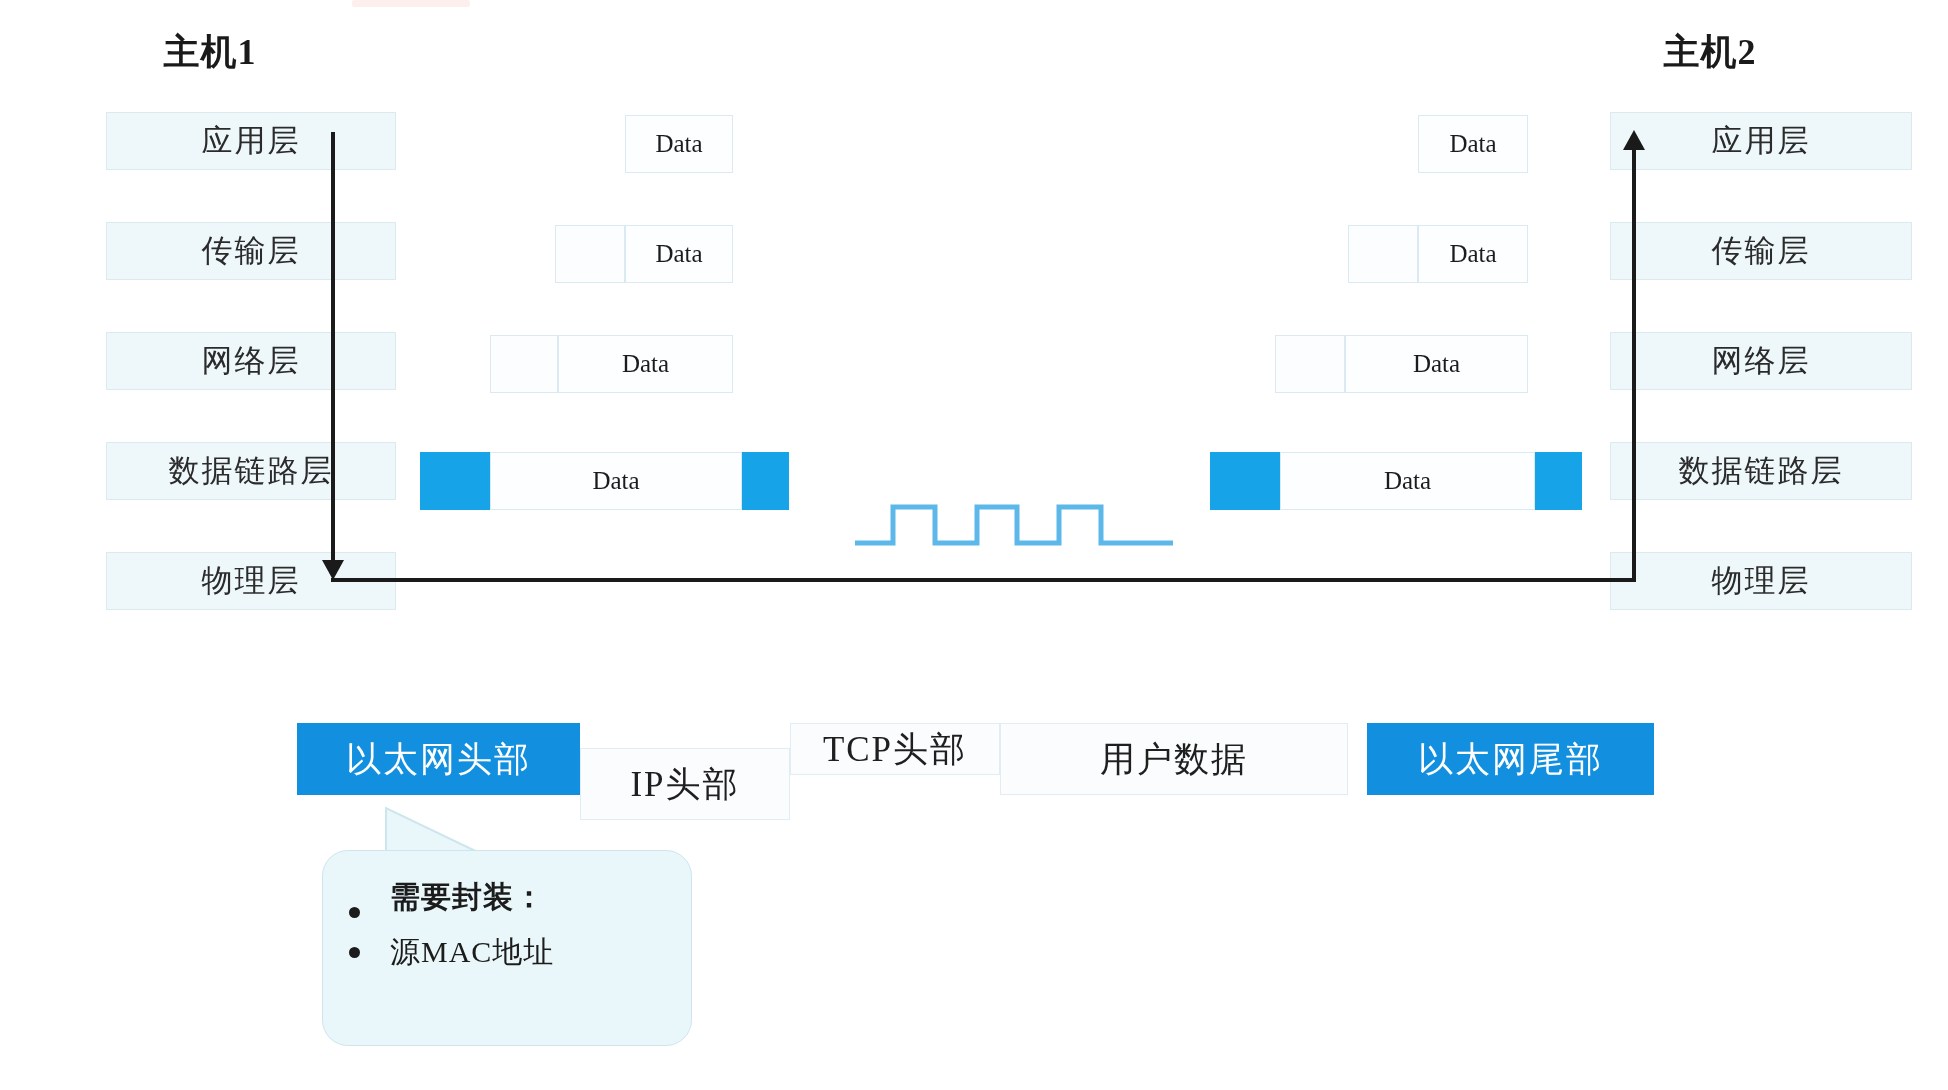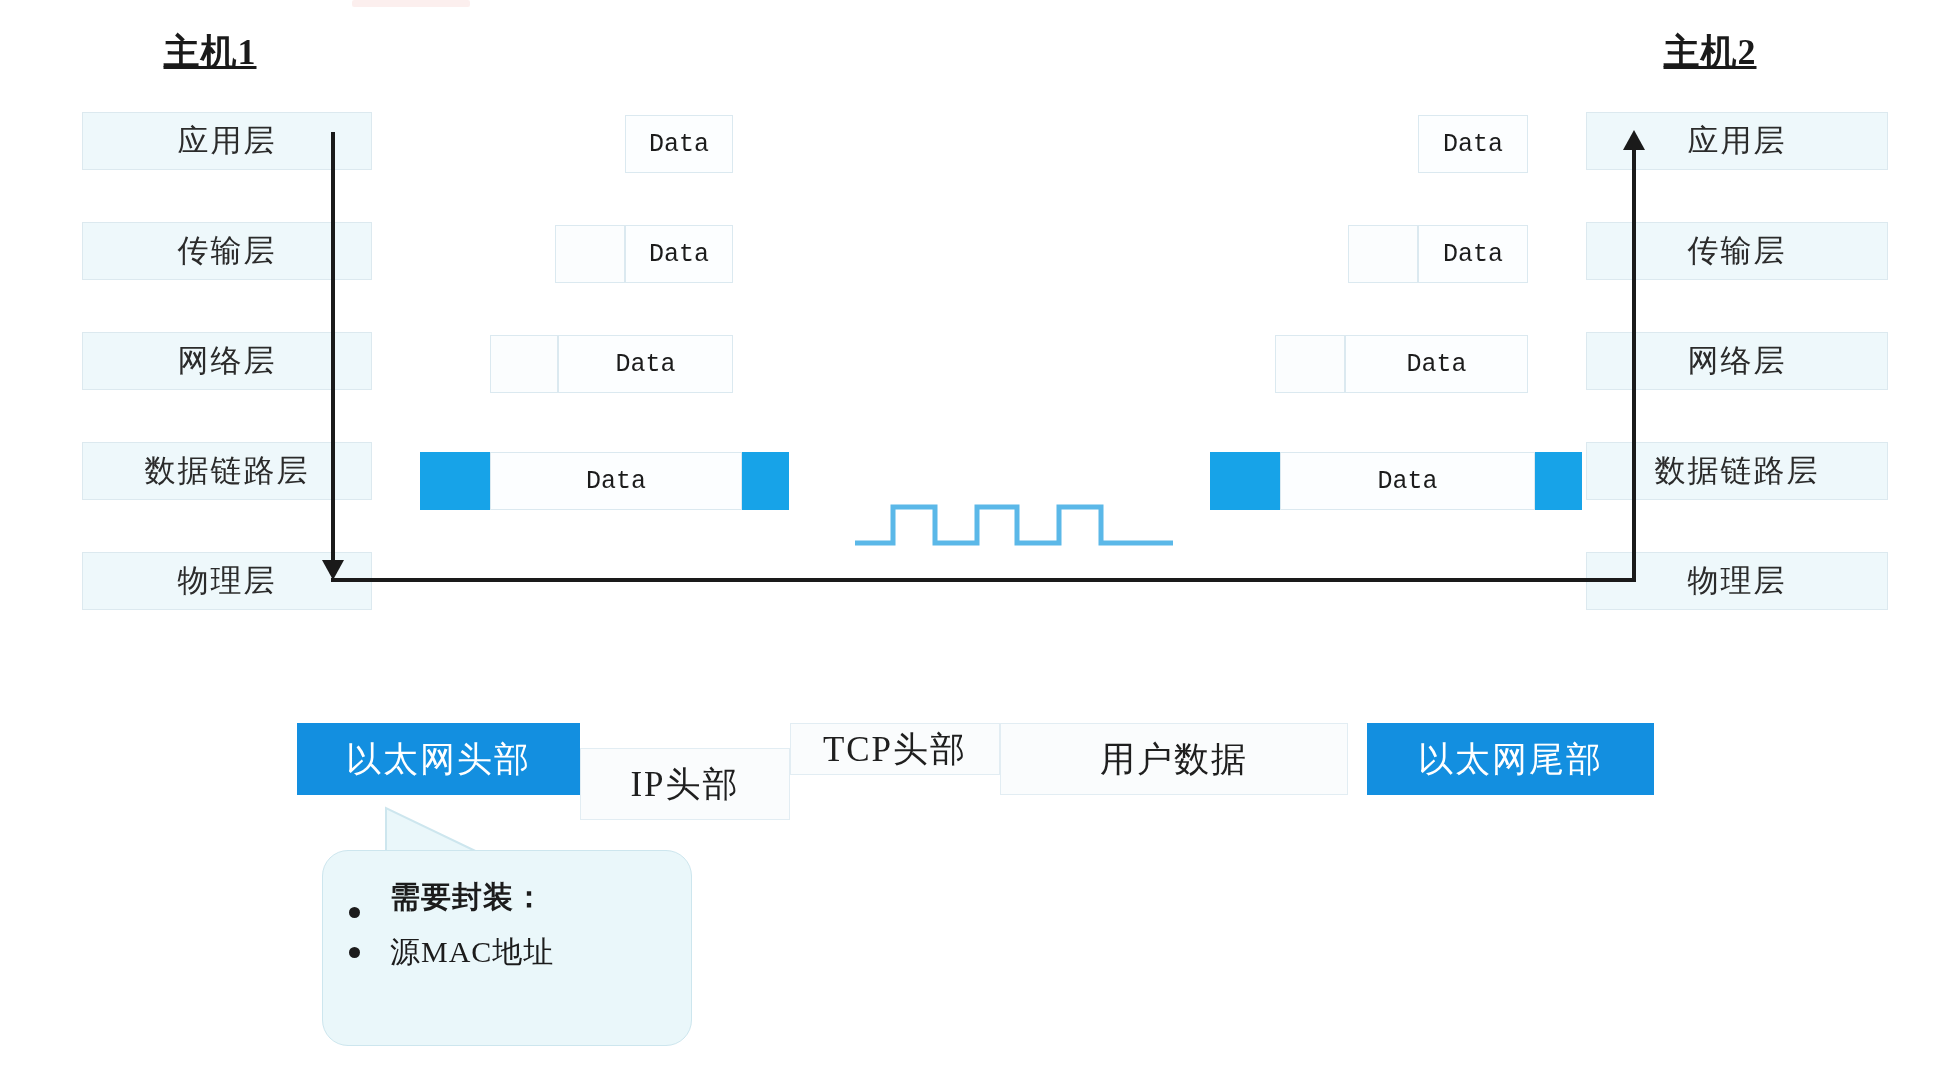"主机1" .host-title { text-decoration: underline -> none }
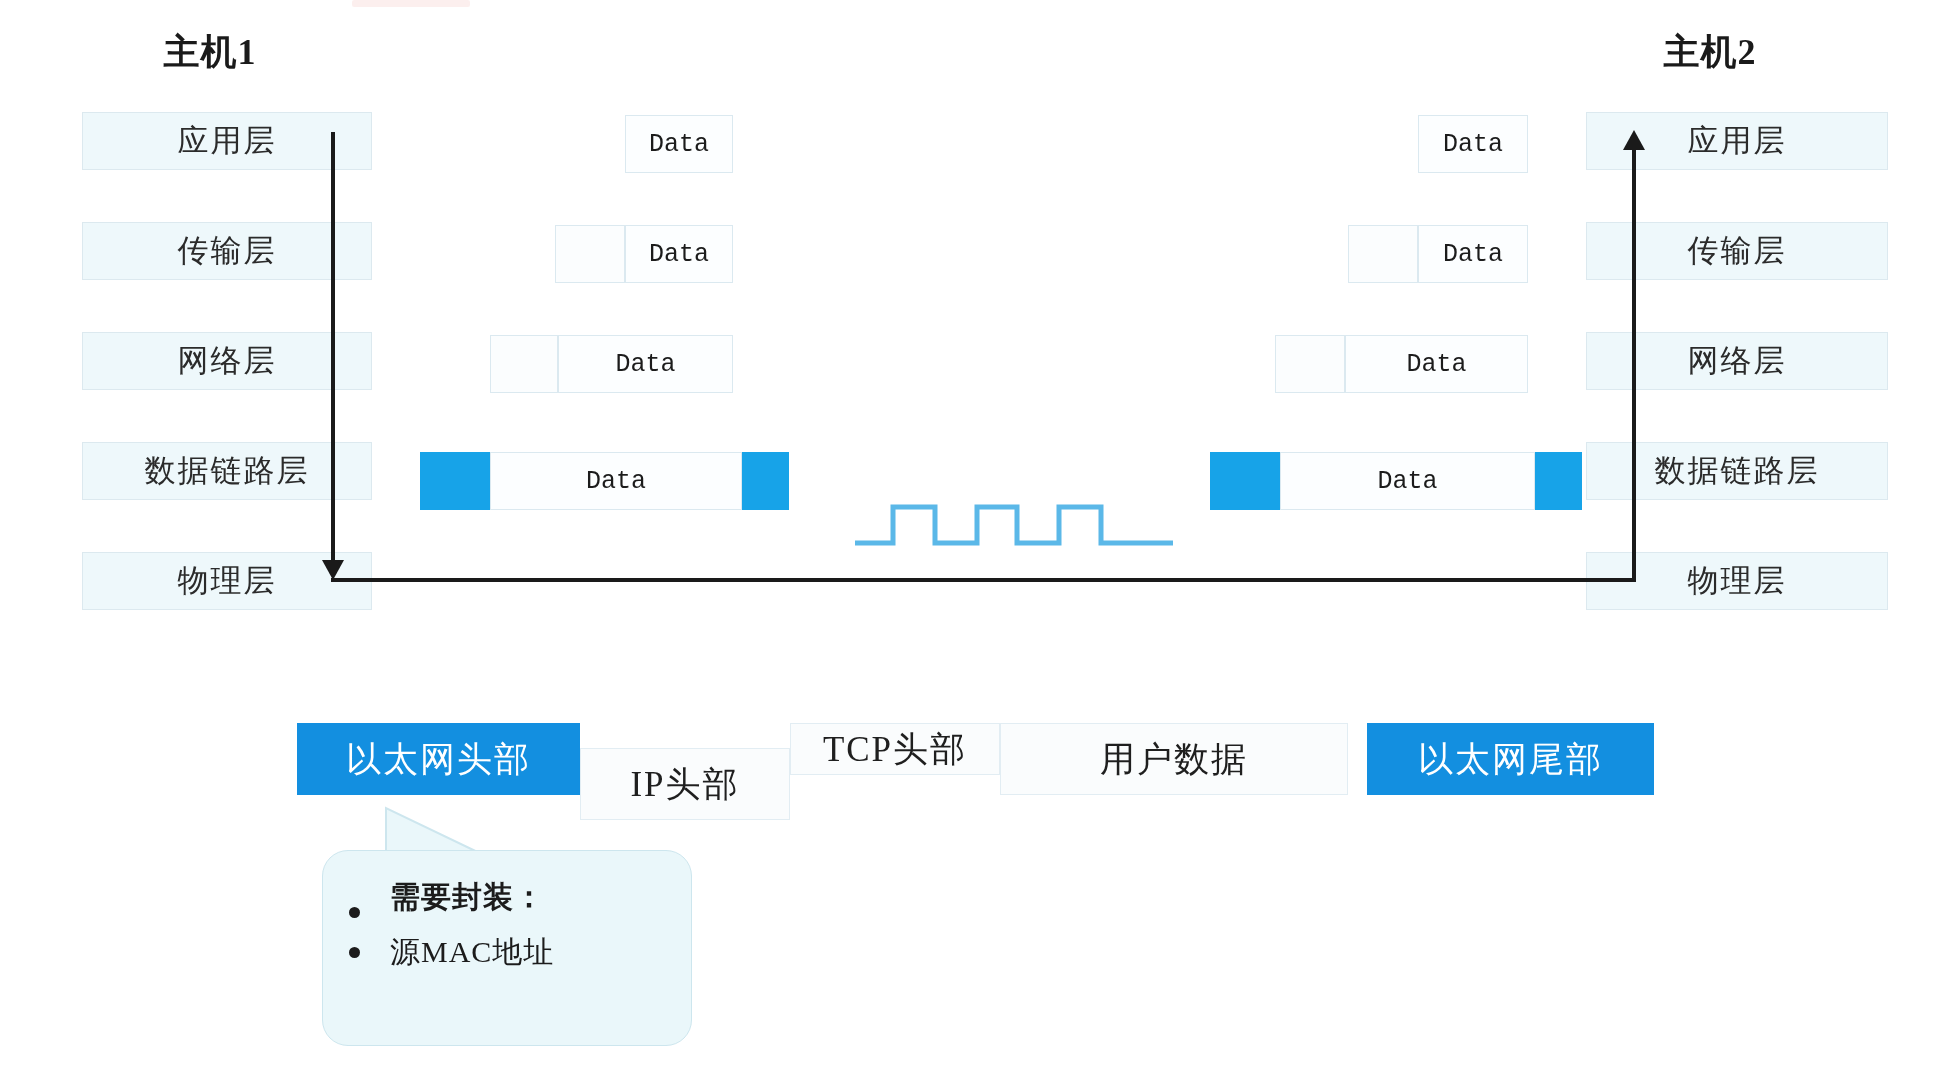"应用层" .layer-box { margin-left: none -> 24px }
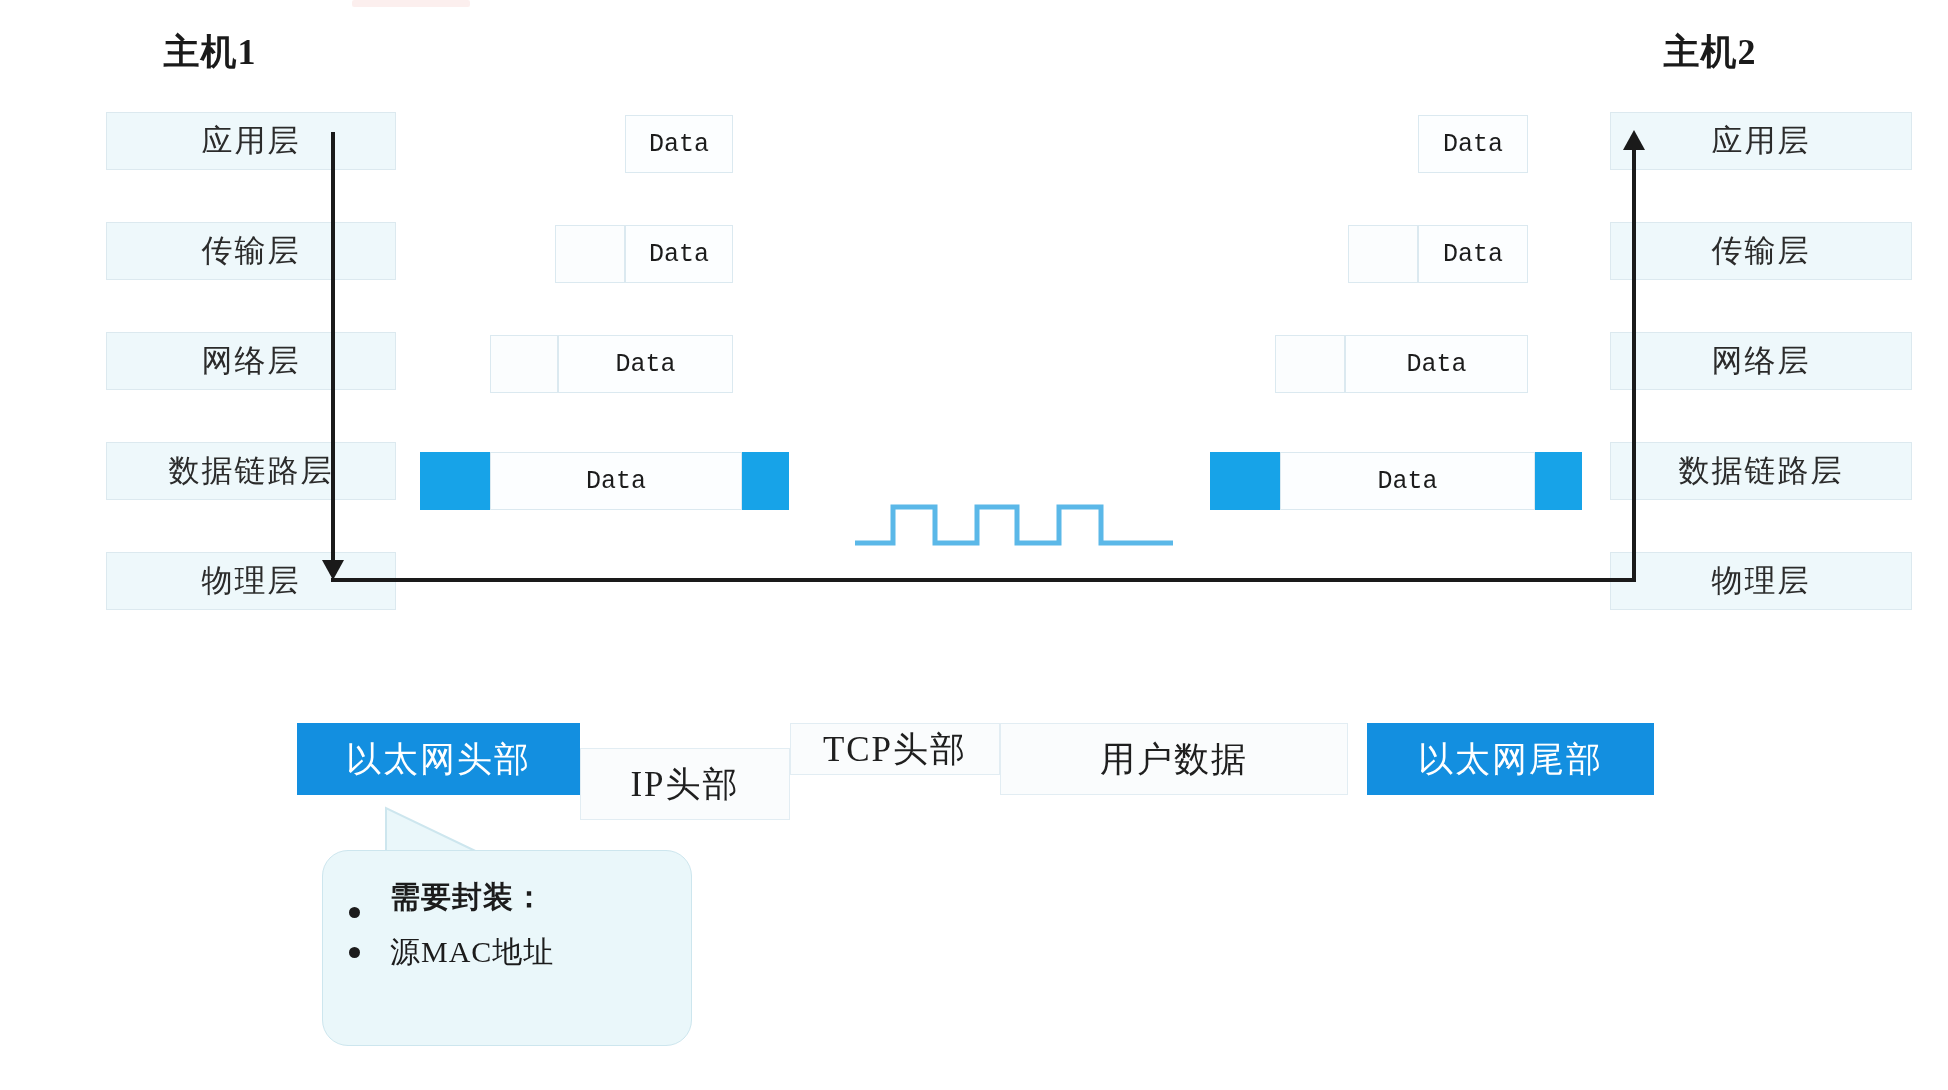"Data" .pdu-seg { font-family: Liberation Mono, monospace -> Liberation Serif, serif }
